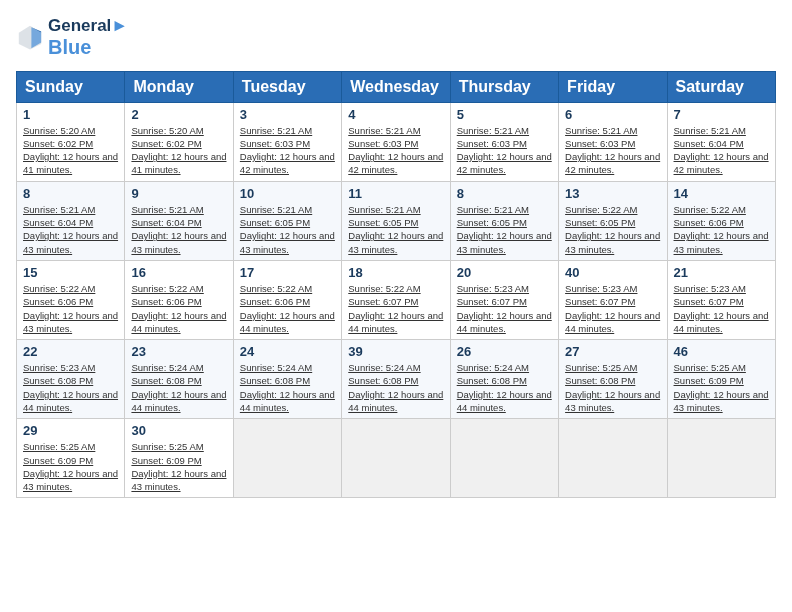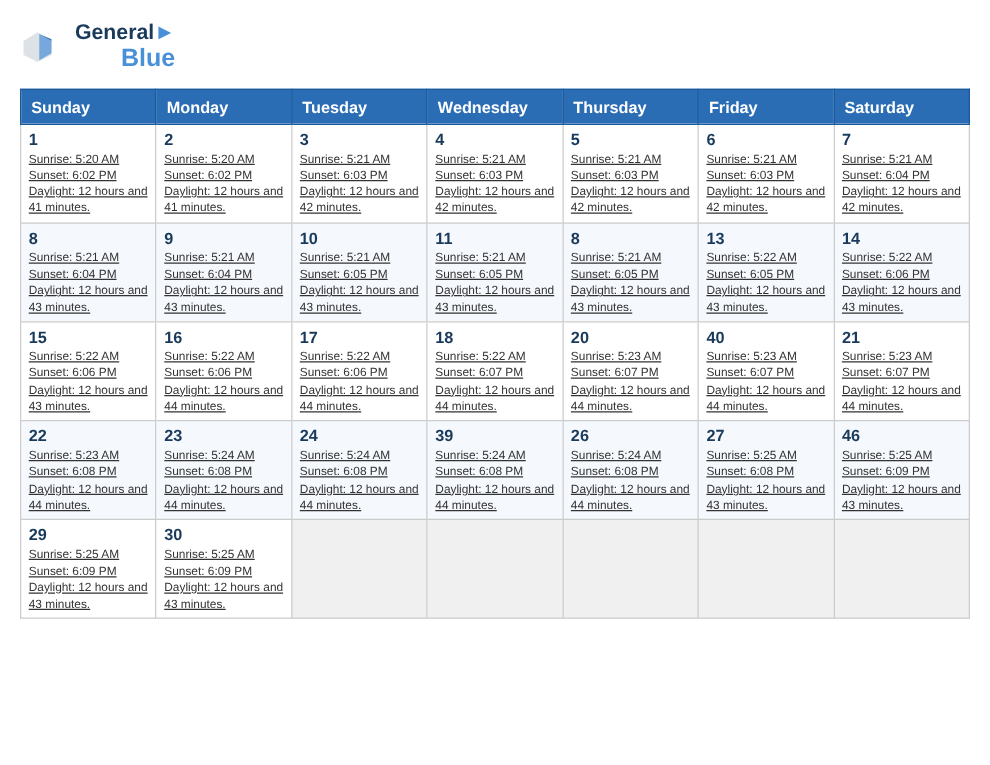"General►" .logo { gap: 16px -> 4px; text-align: right -> none }
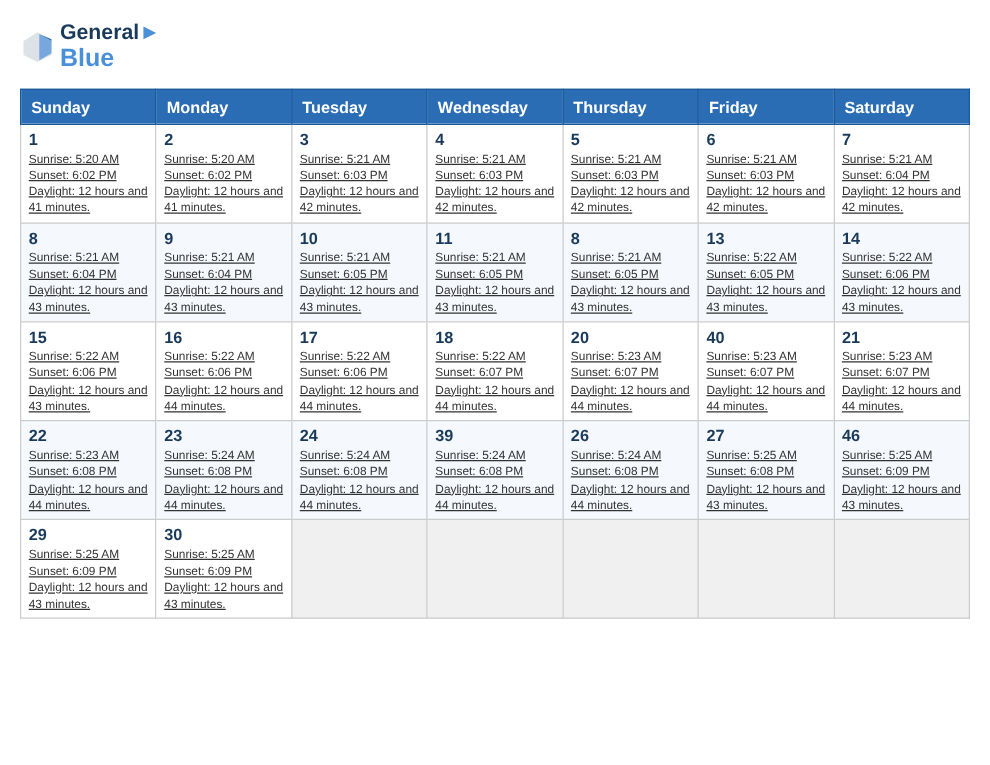"Sunday" .calendar th { font-size: 13px -> 16px }
